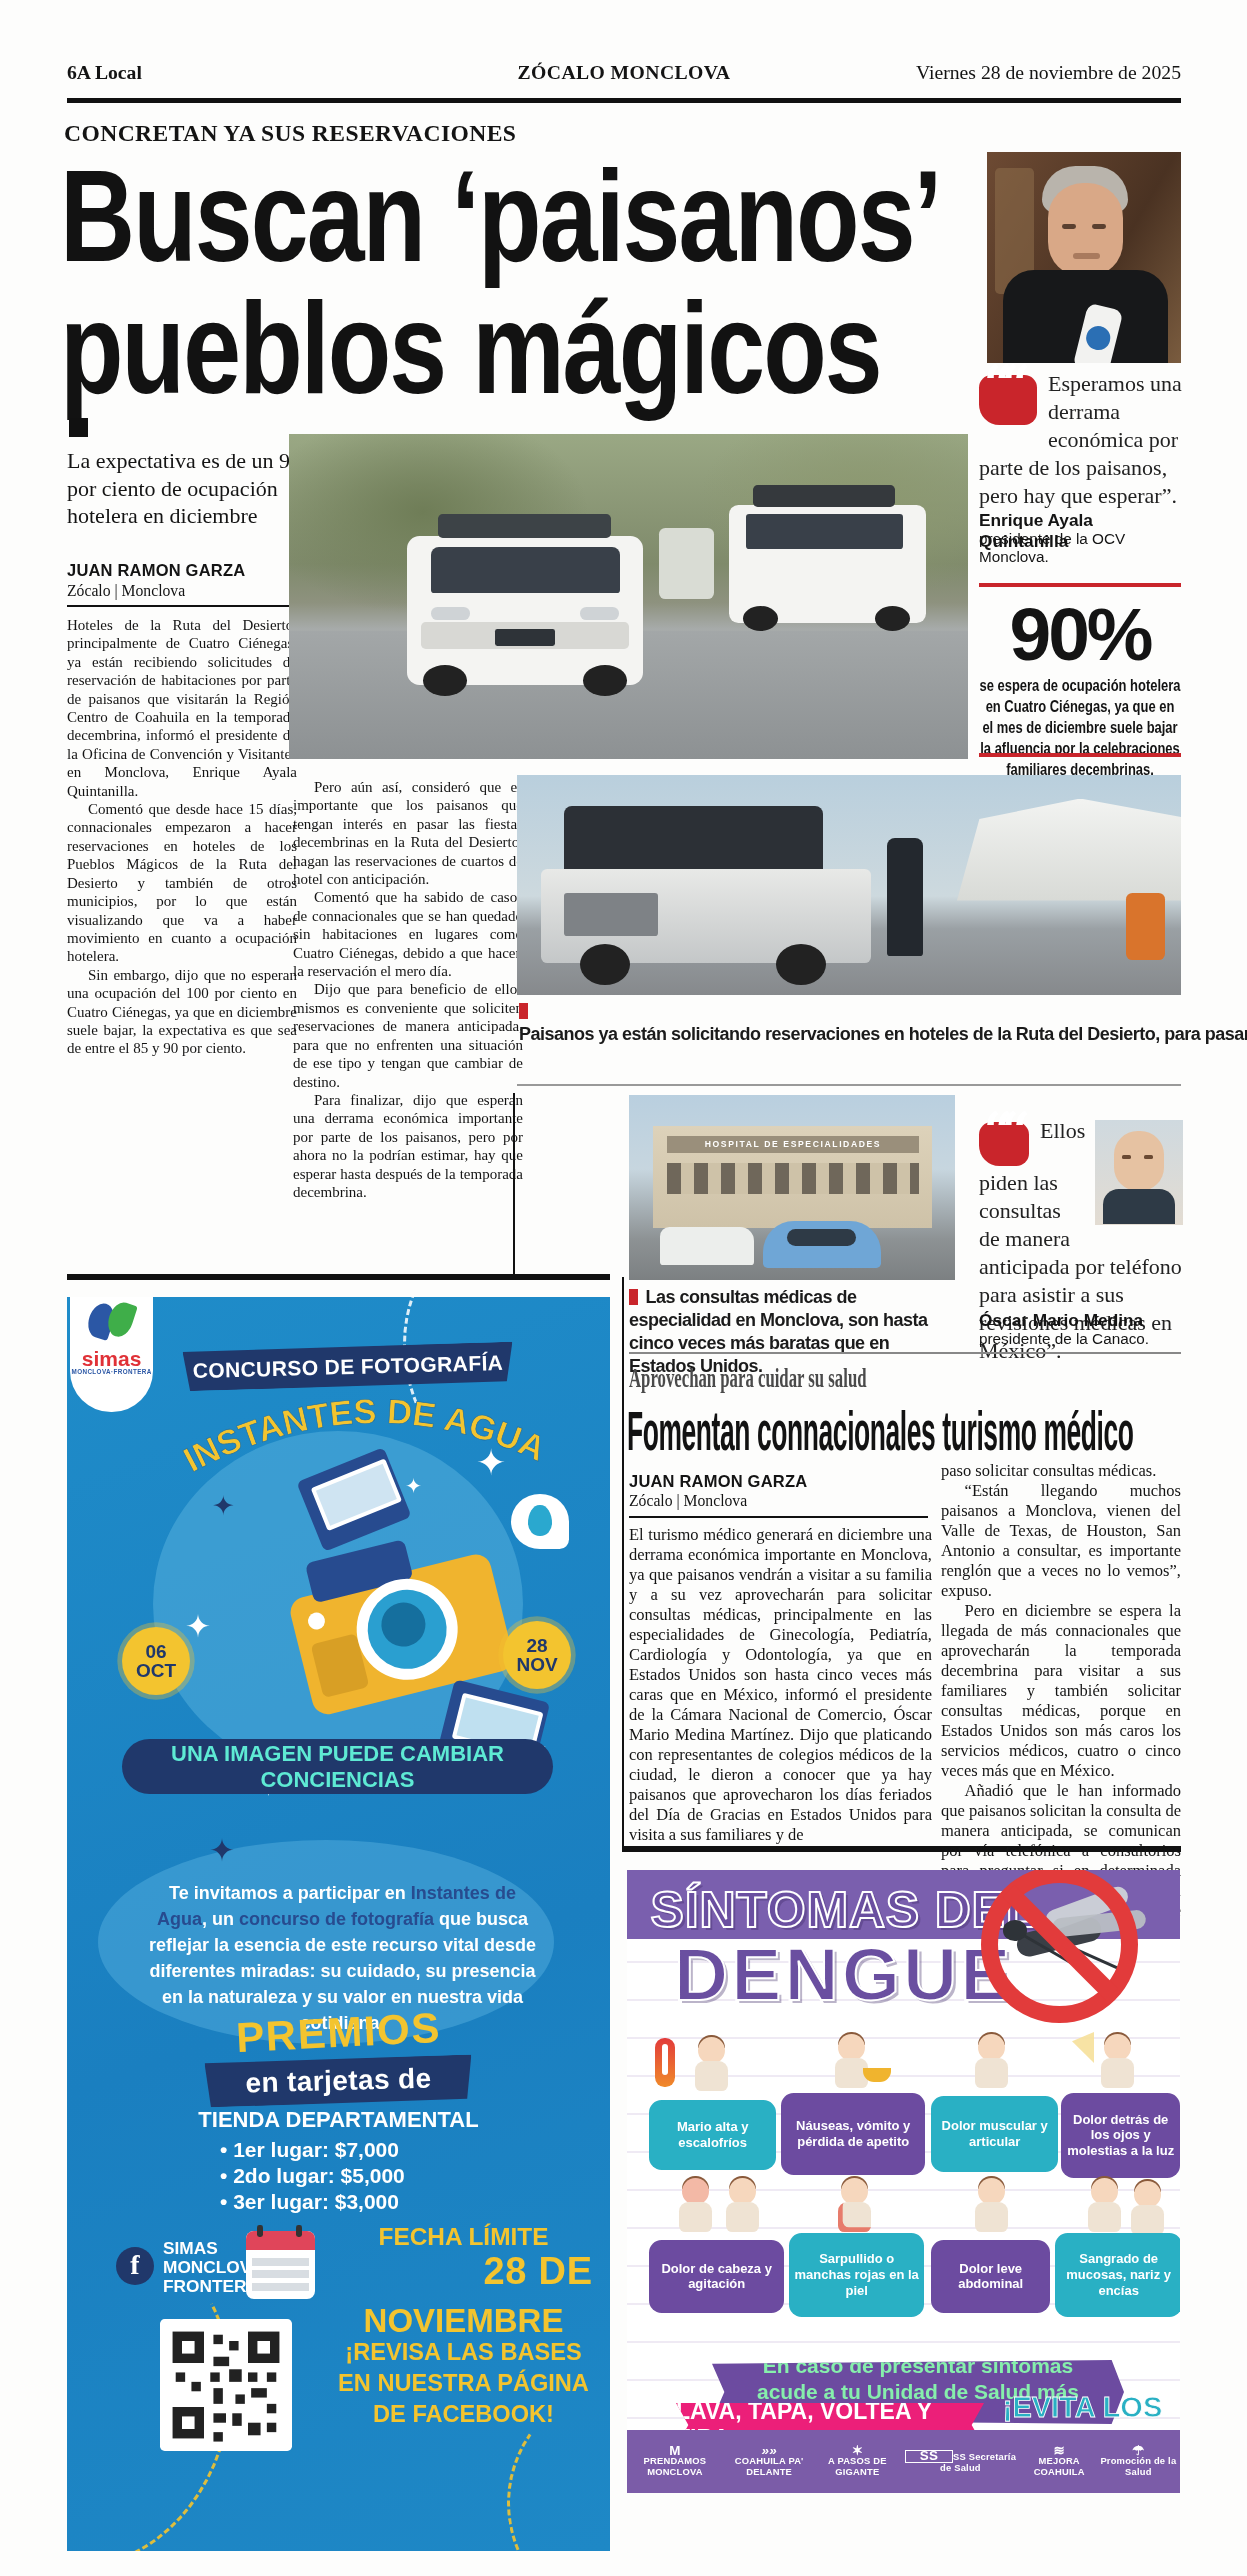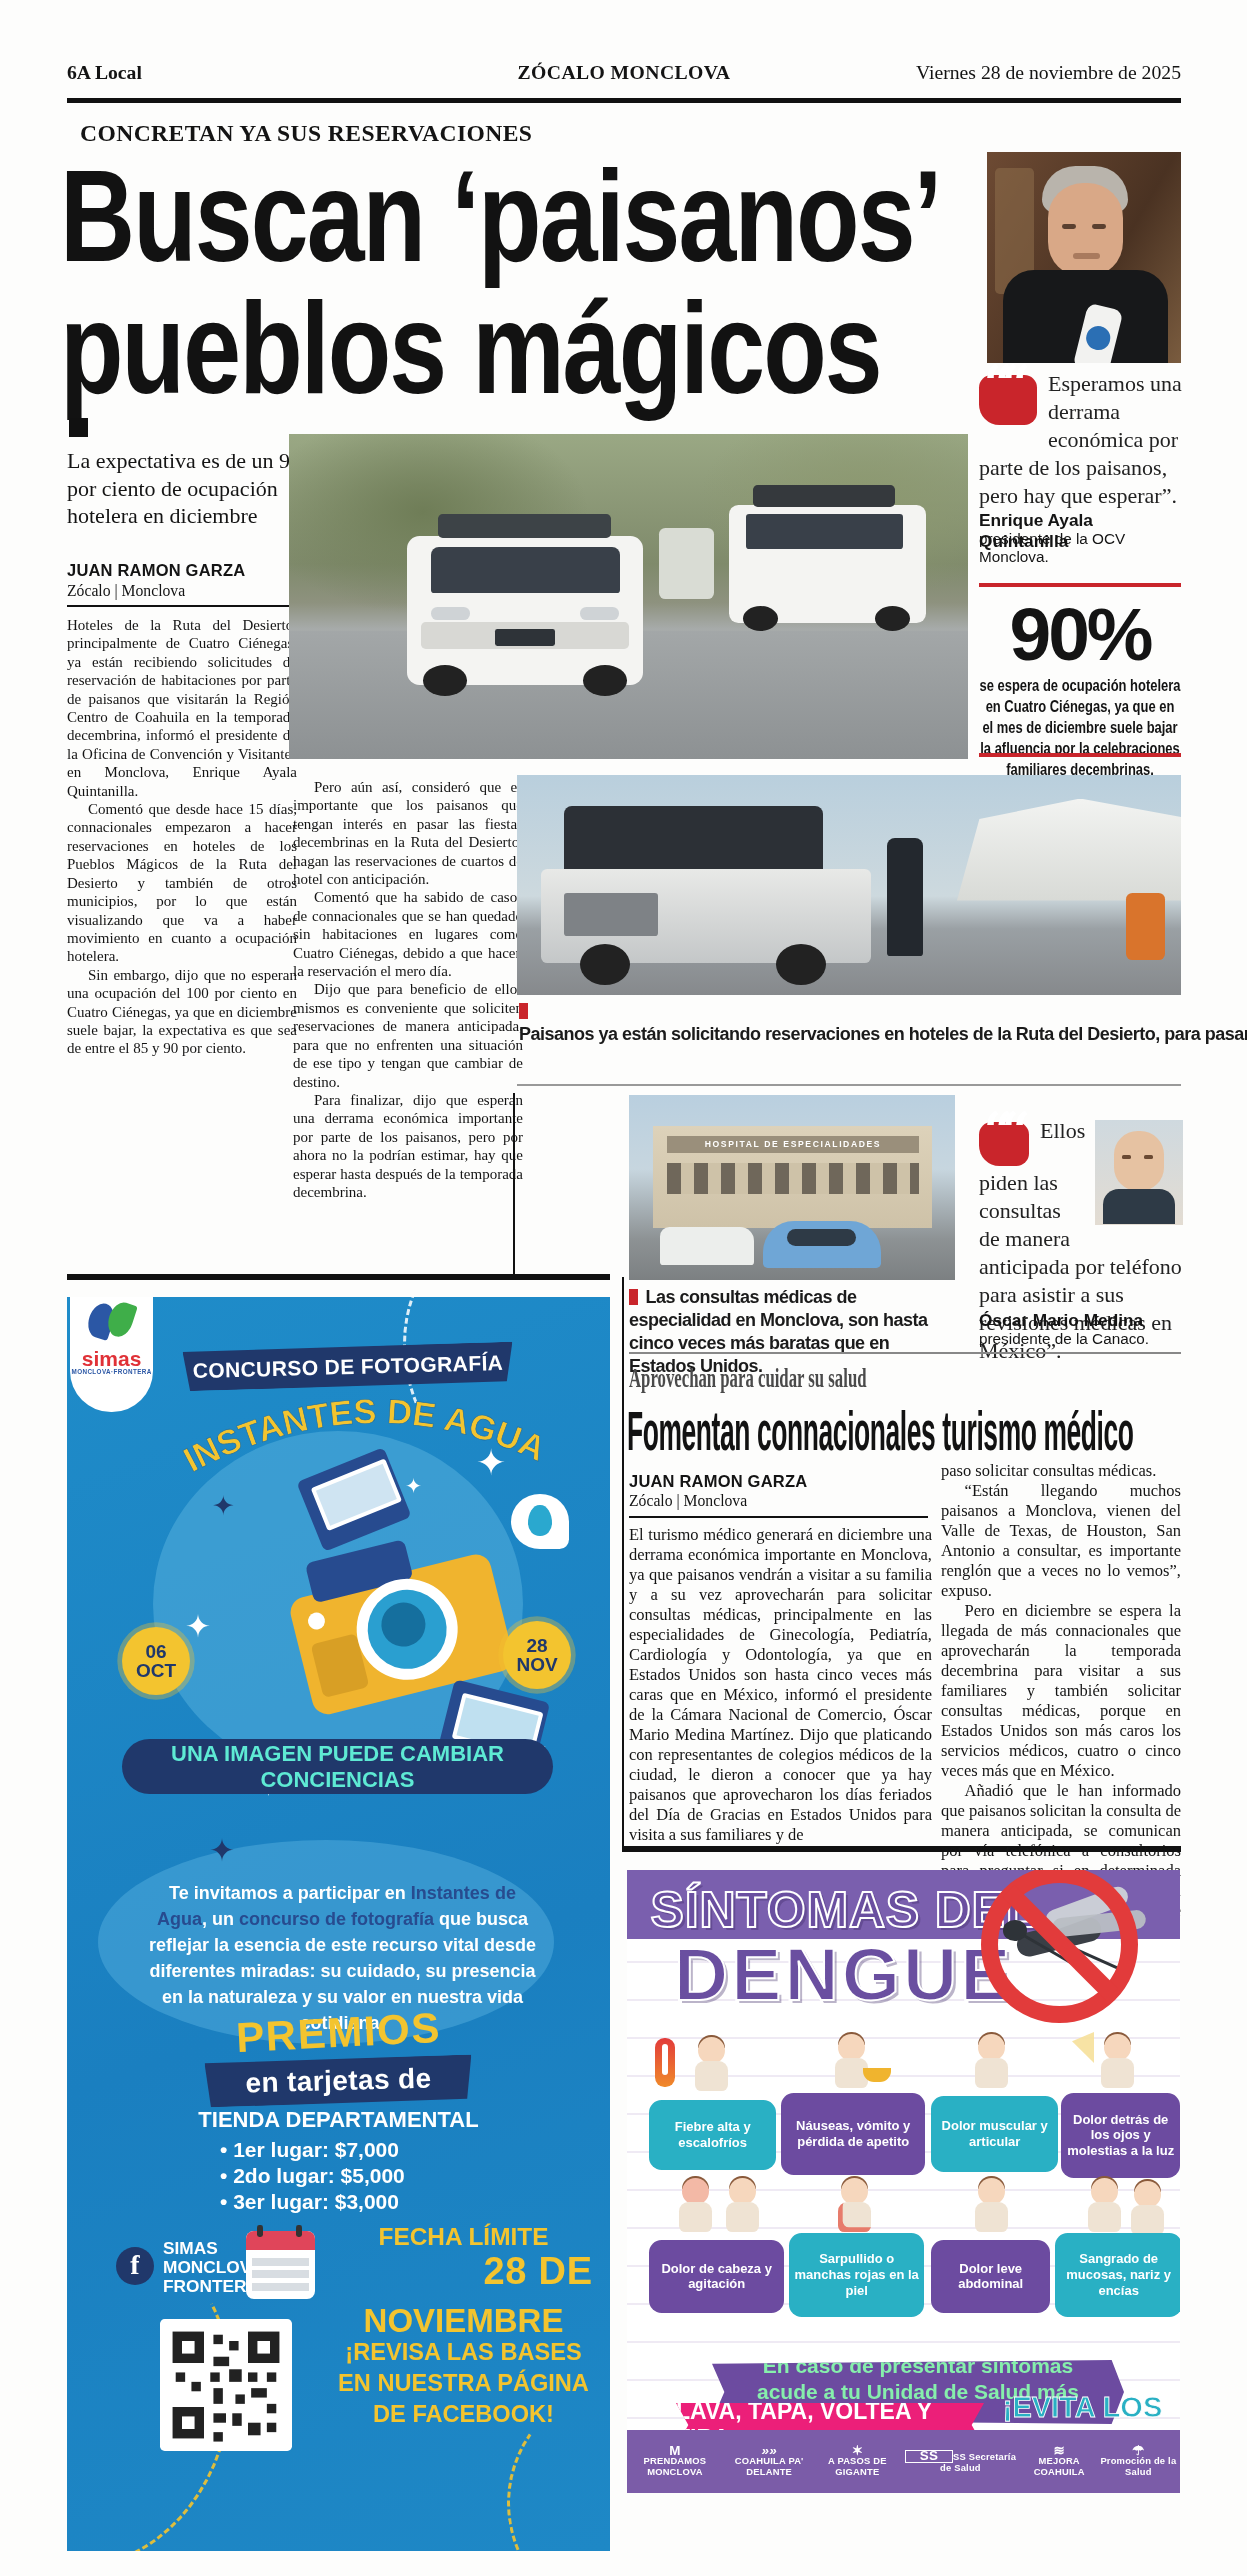"CONCRETAN YA SUS RESERVACIONES" div.abs { margin-left: 16px -> none }
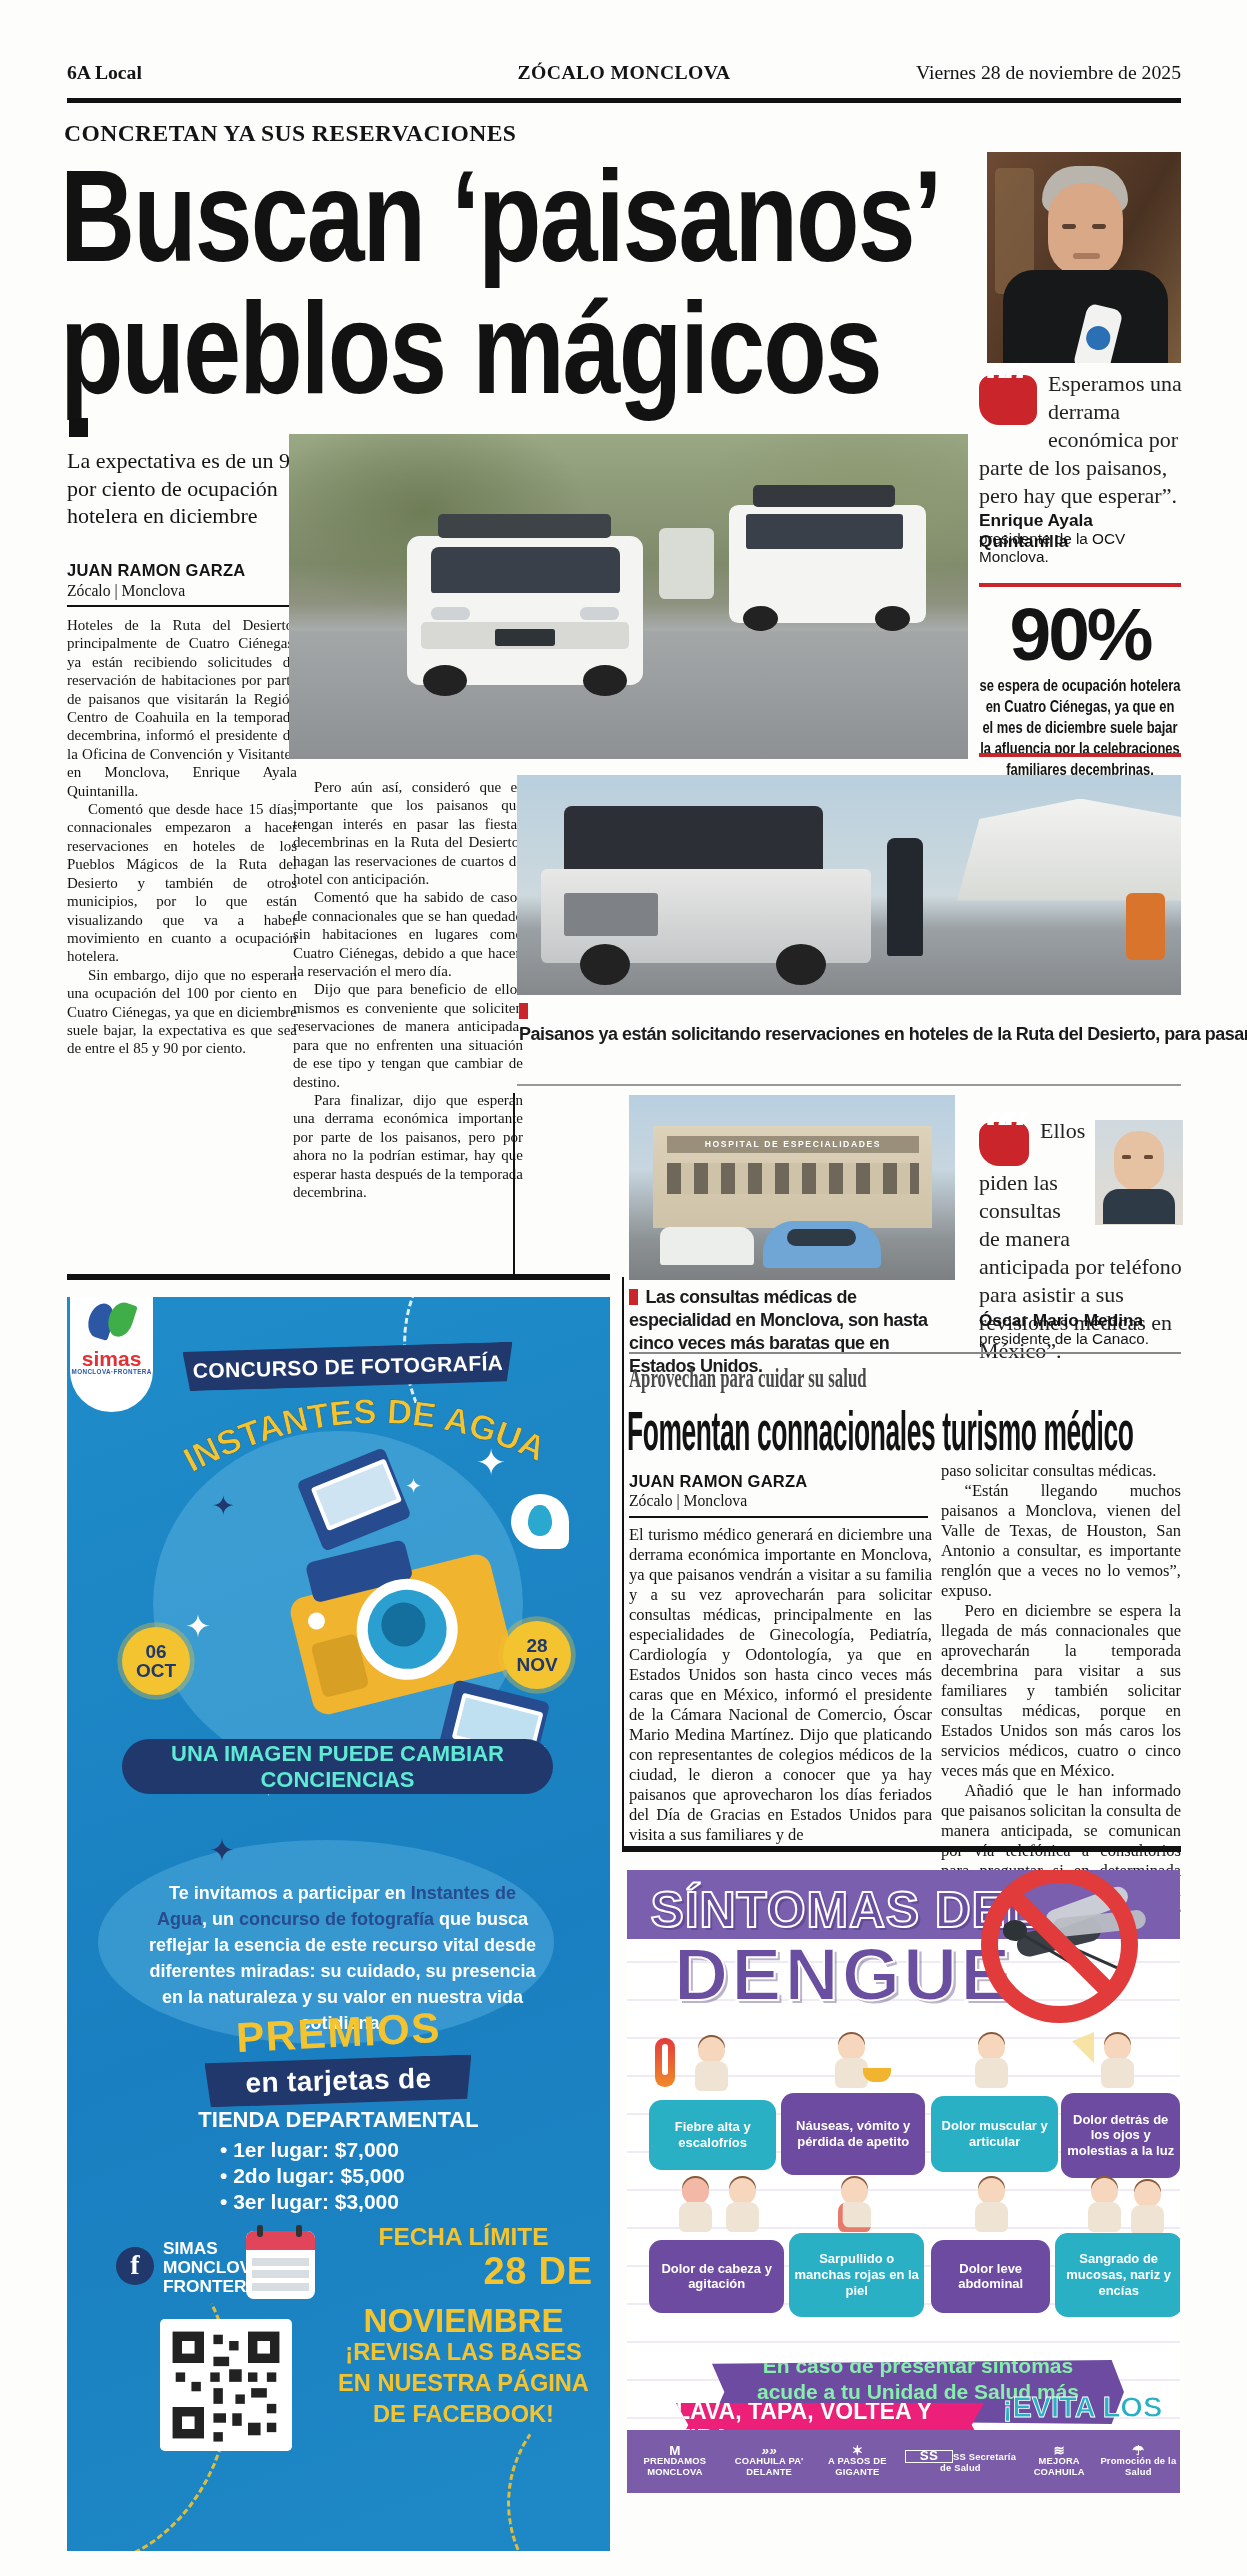"Fiebre alta y escalofríos" div.sym-card { text: Fiebre -> Mario }
